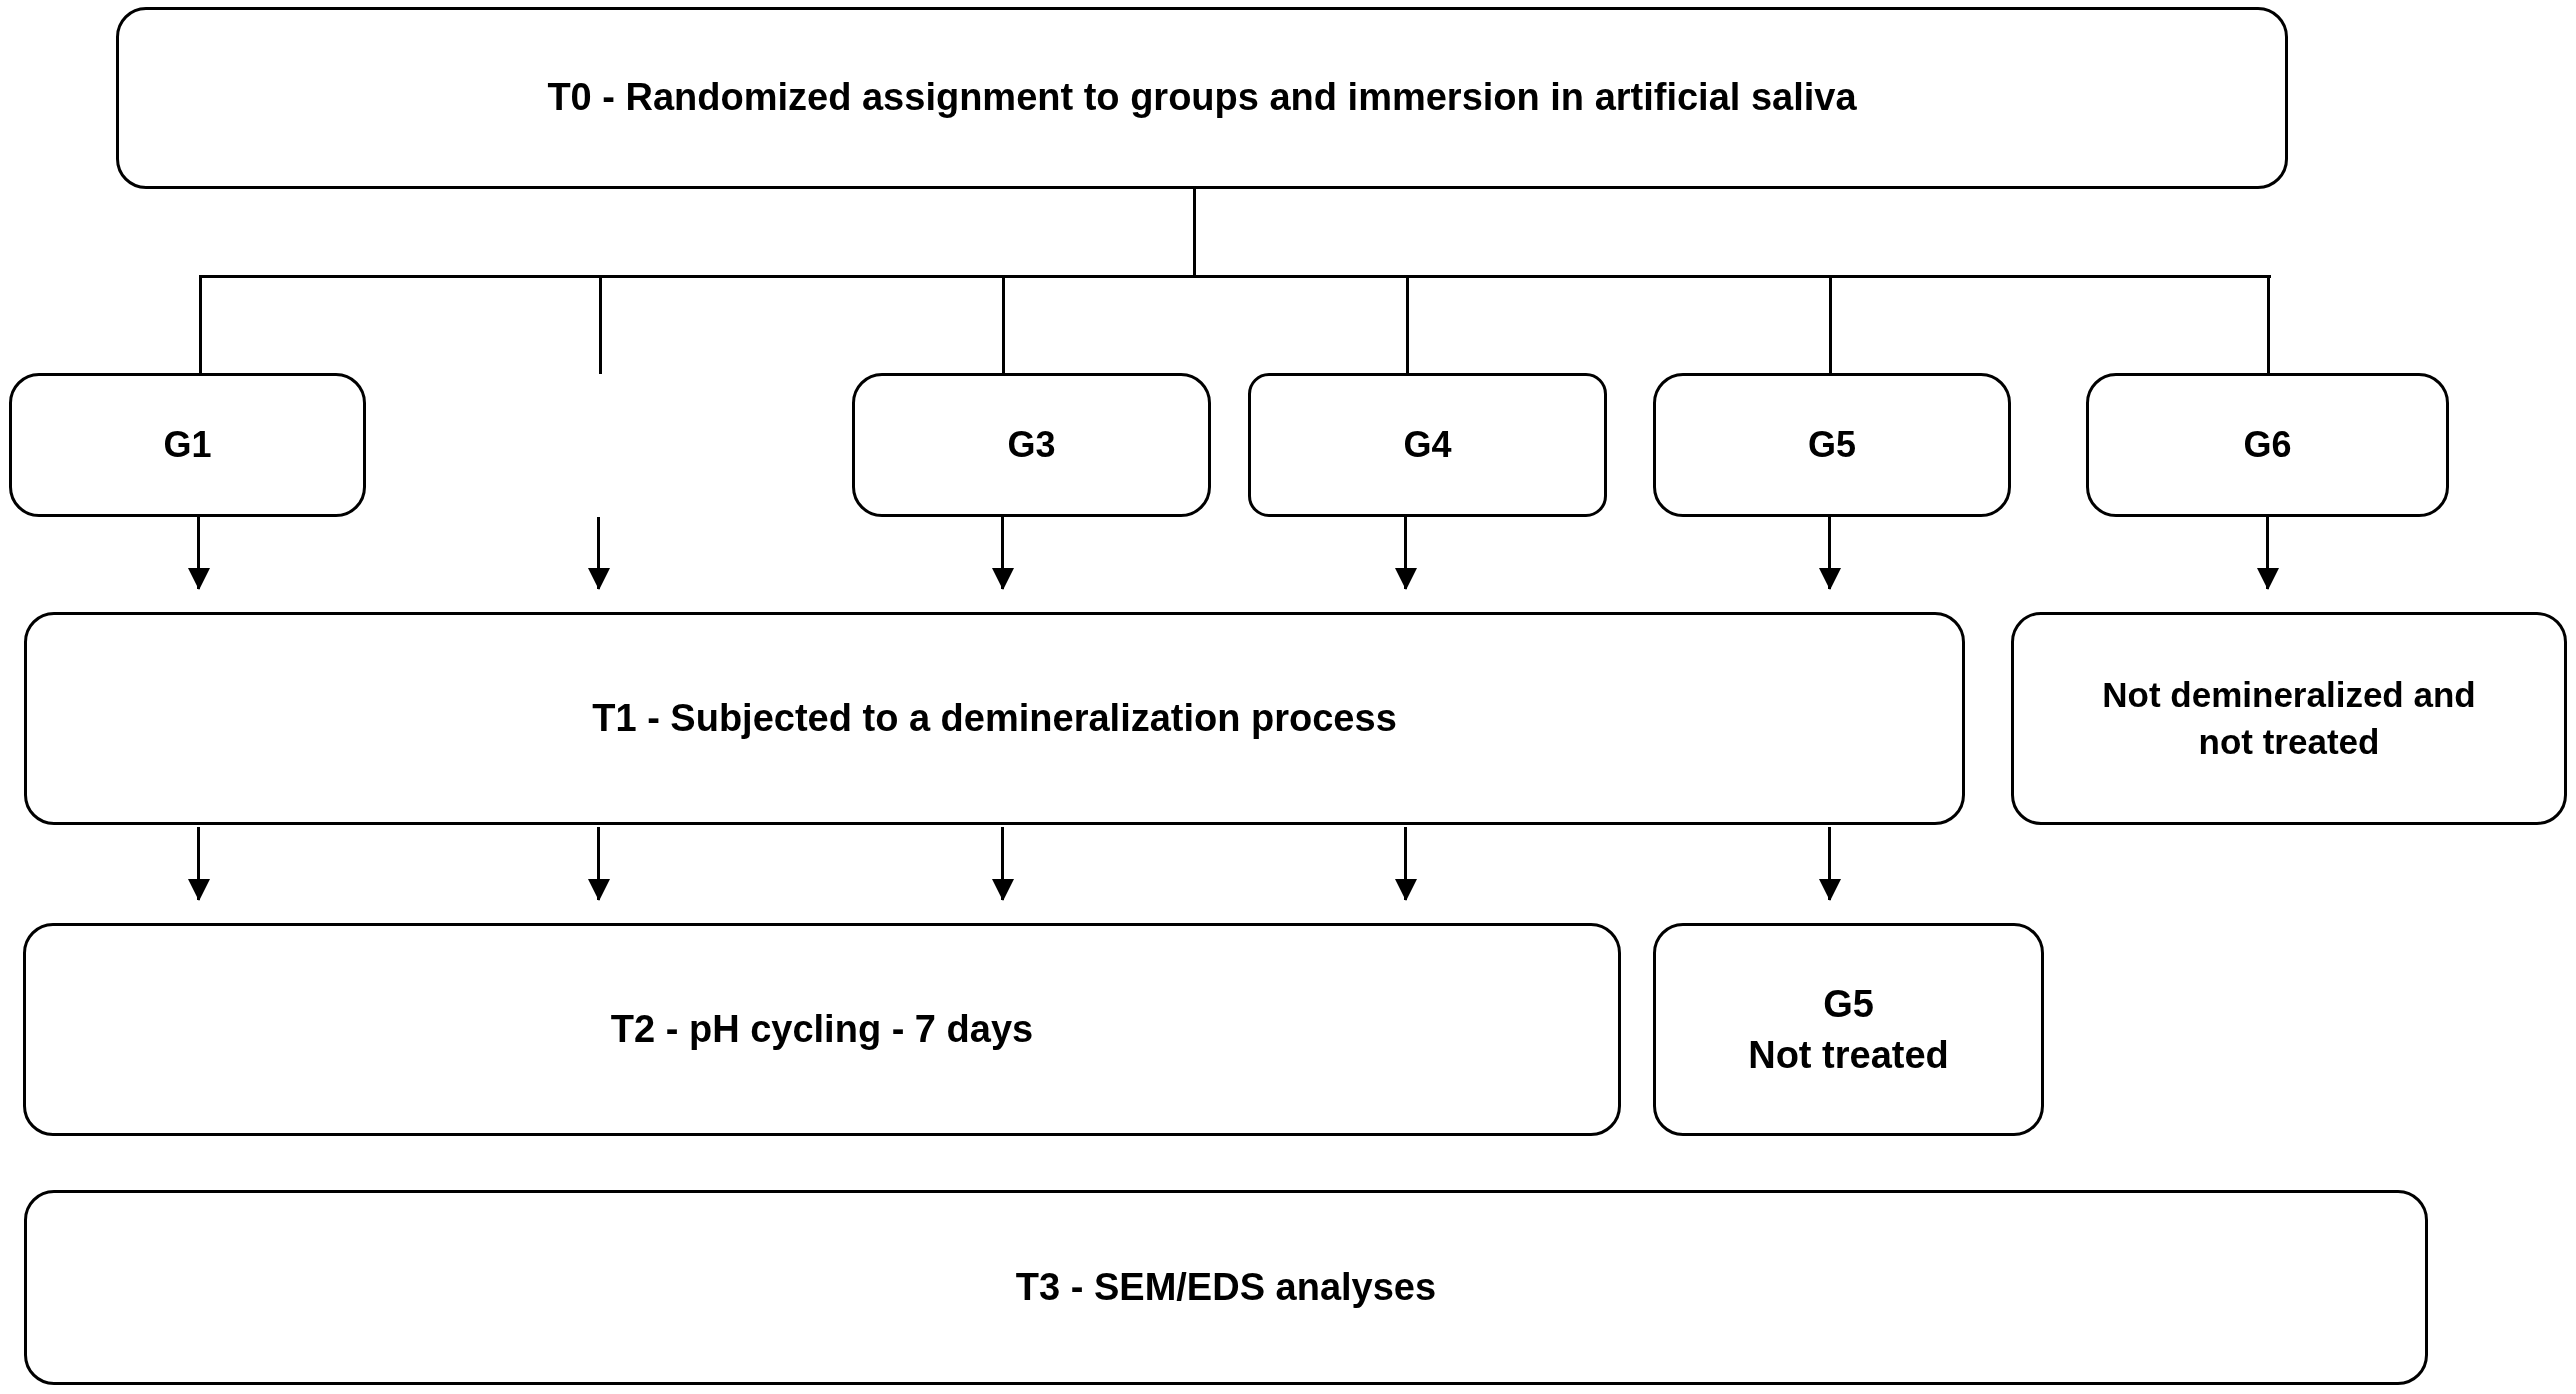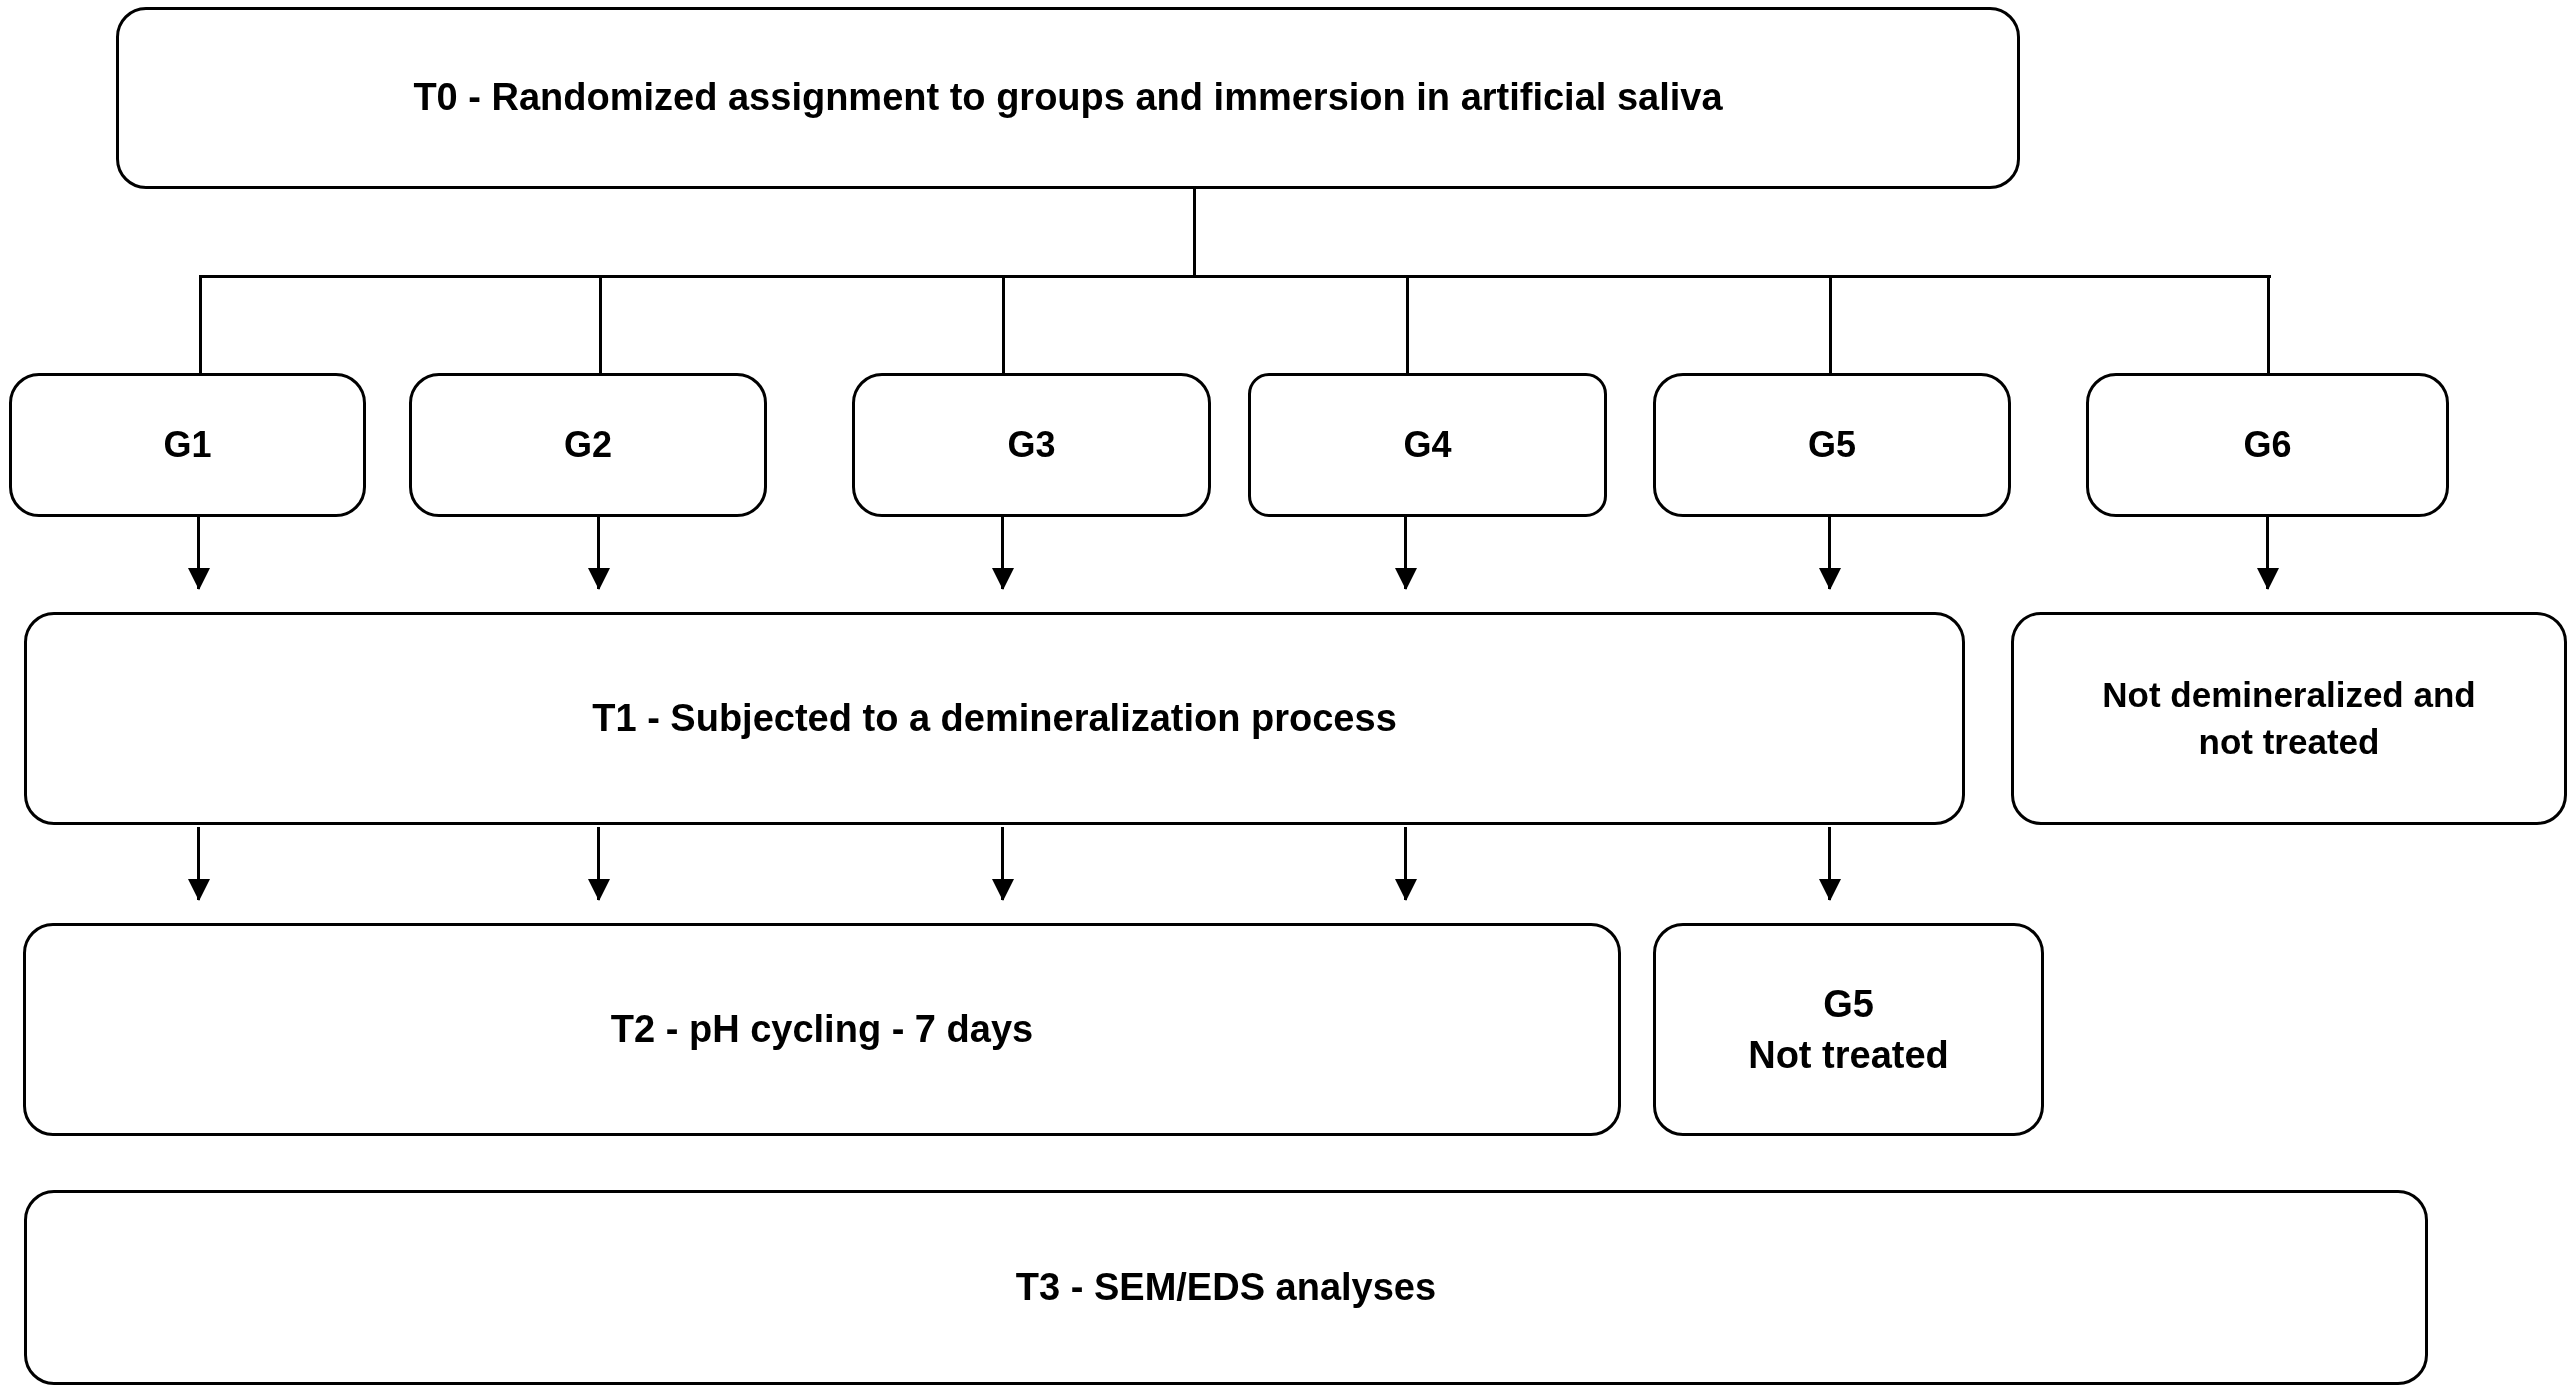"T0 - Randomized assignment to" div.node { width: 1904px -> 2172px }
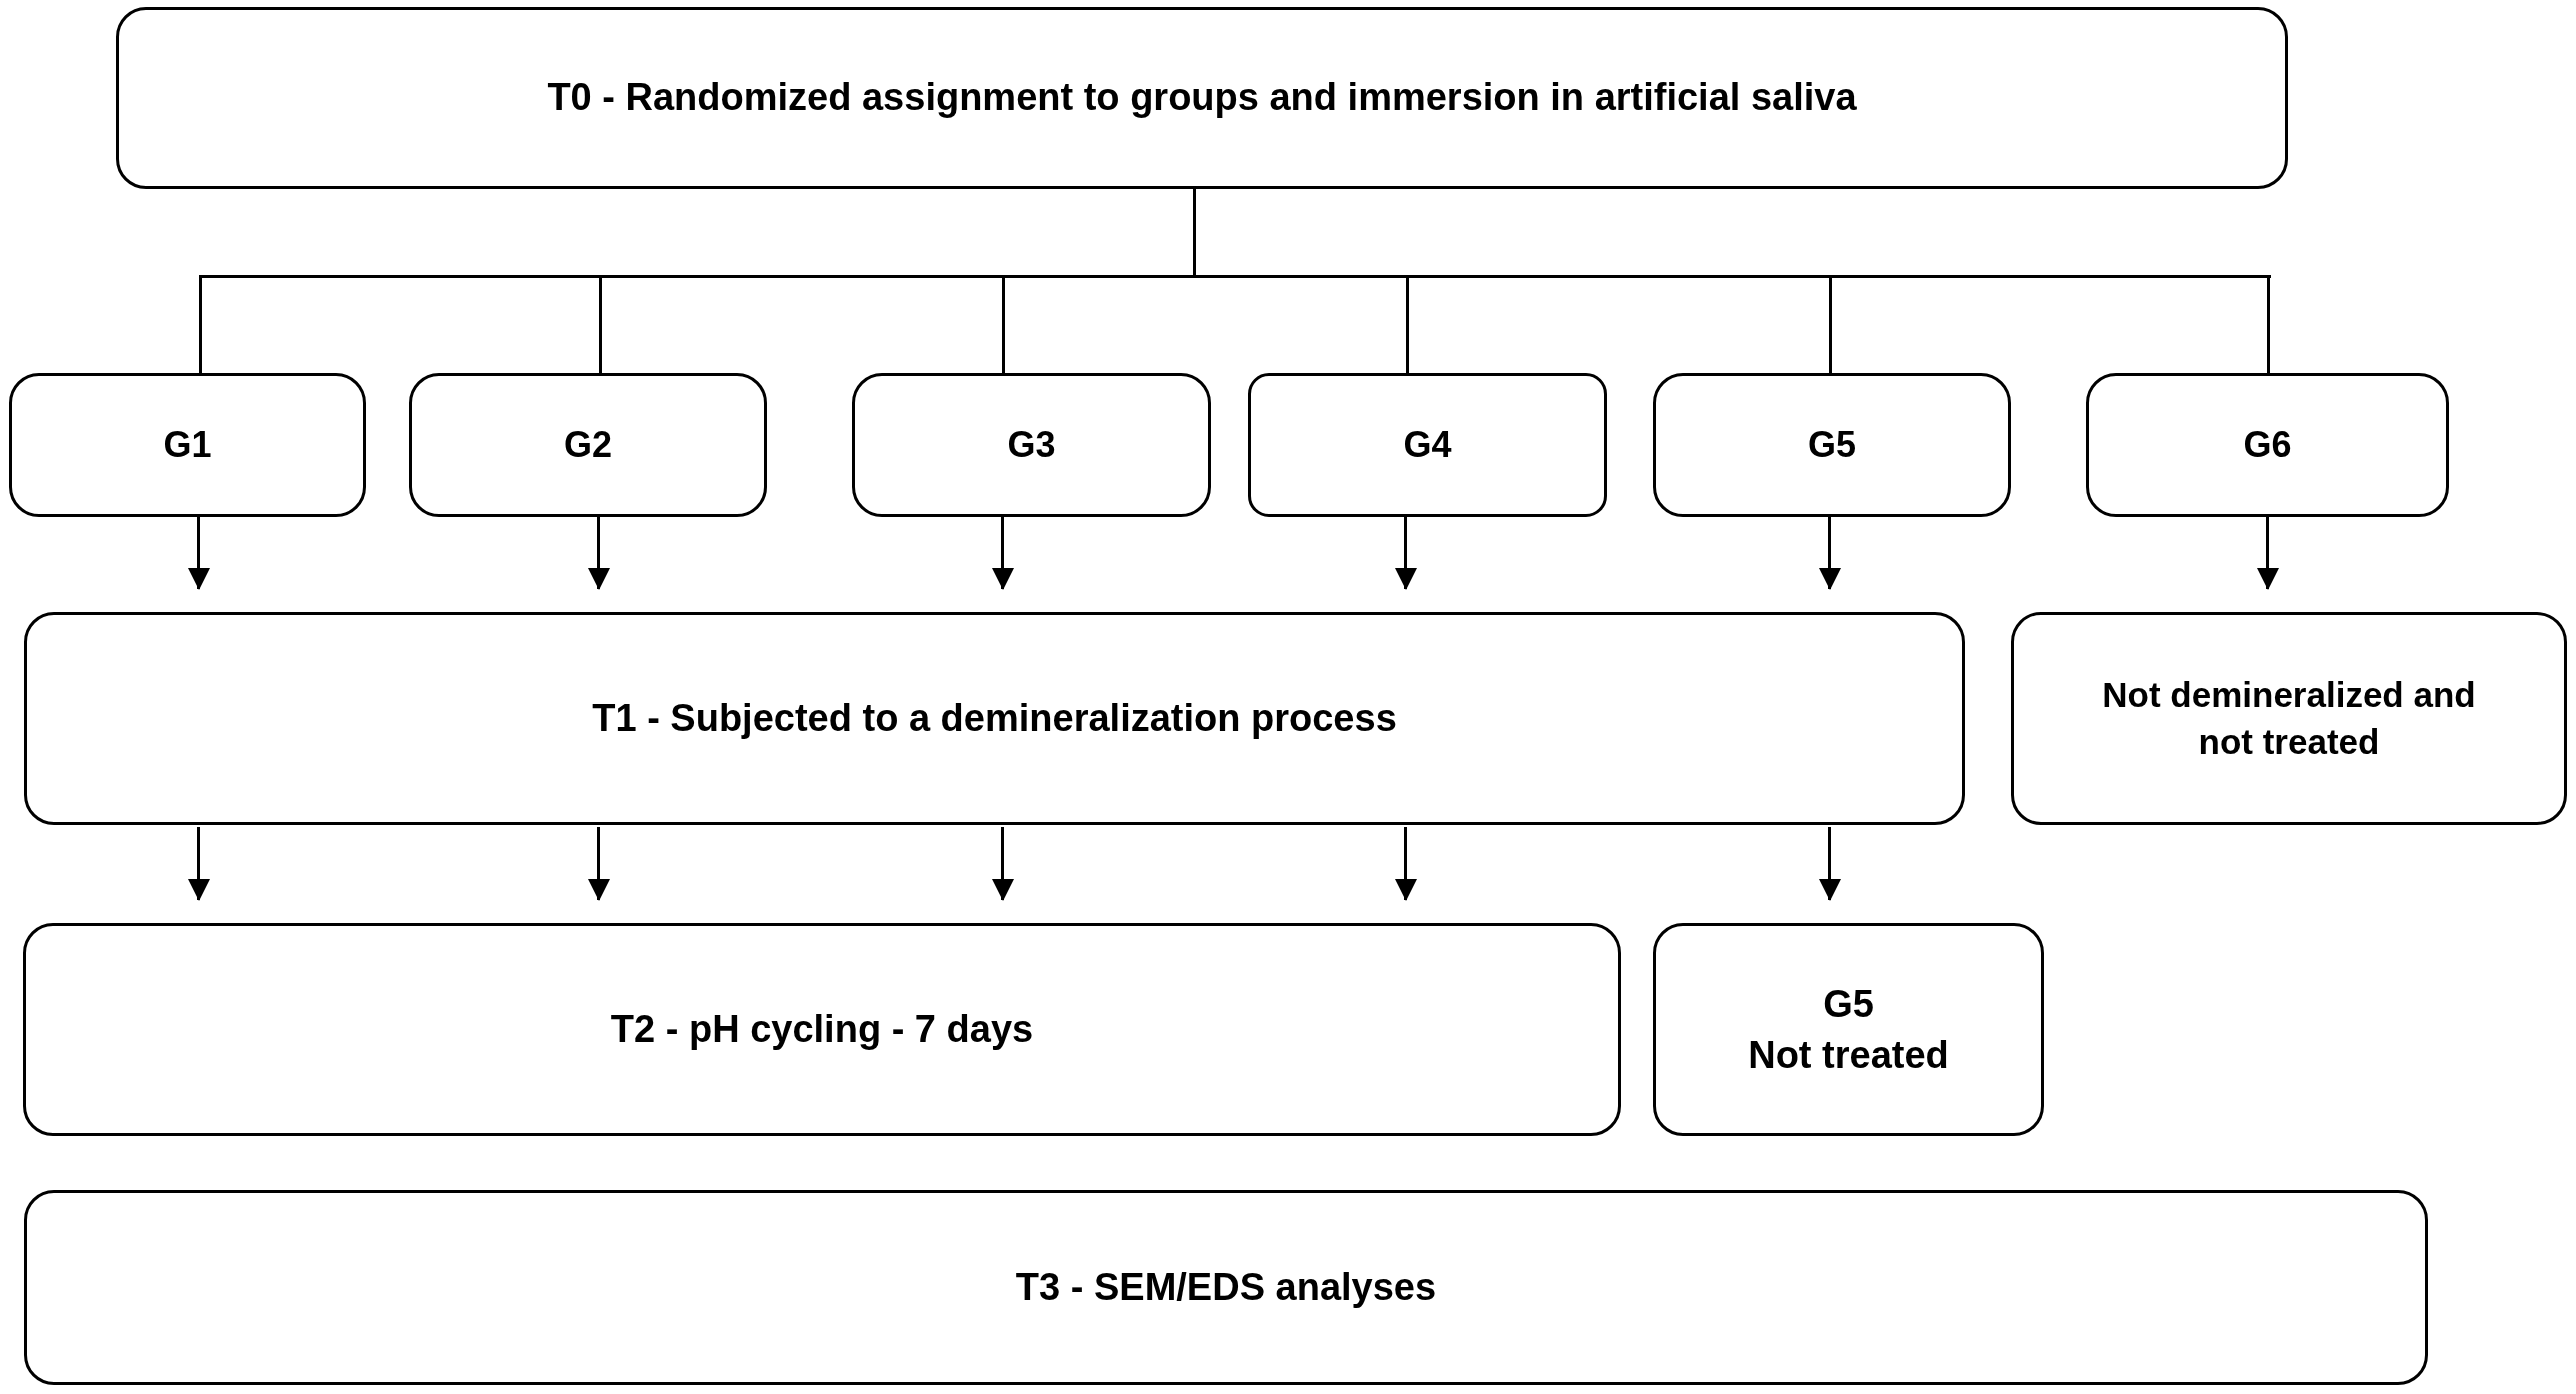"G2" div.node { html: <div> <span>G2</span> </div> -> none }
